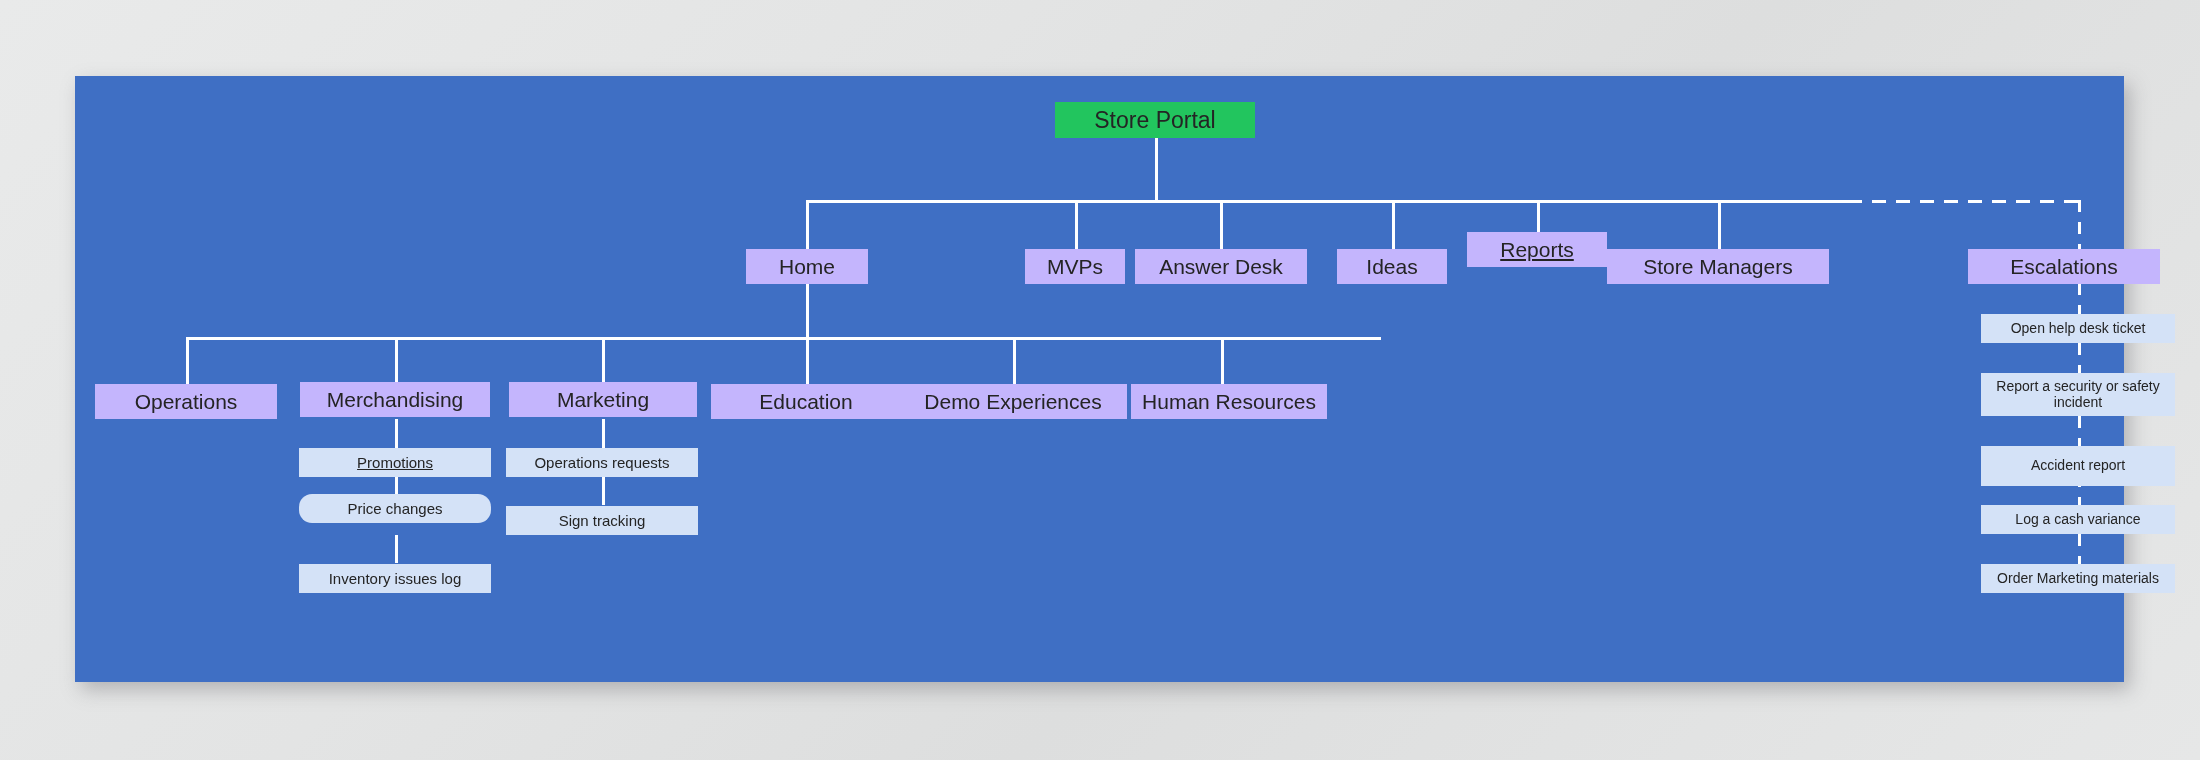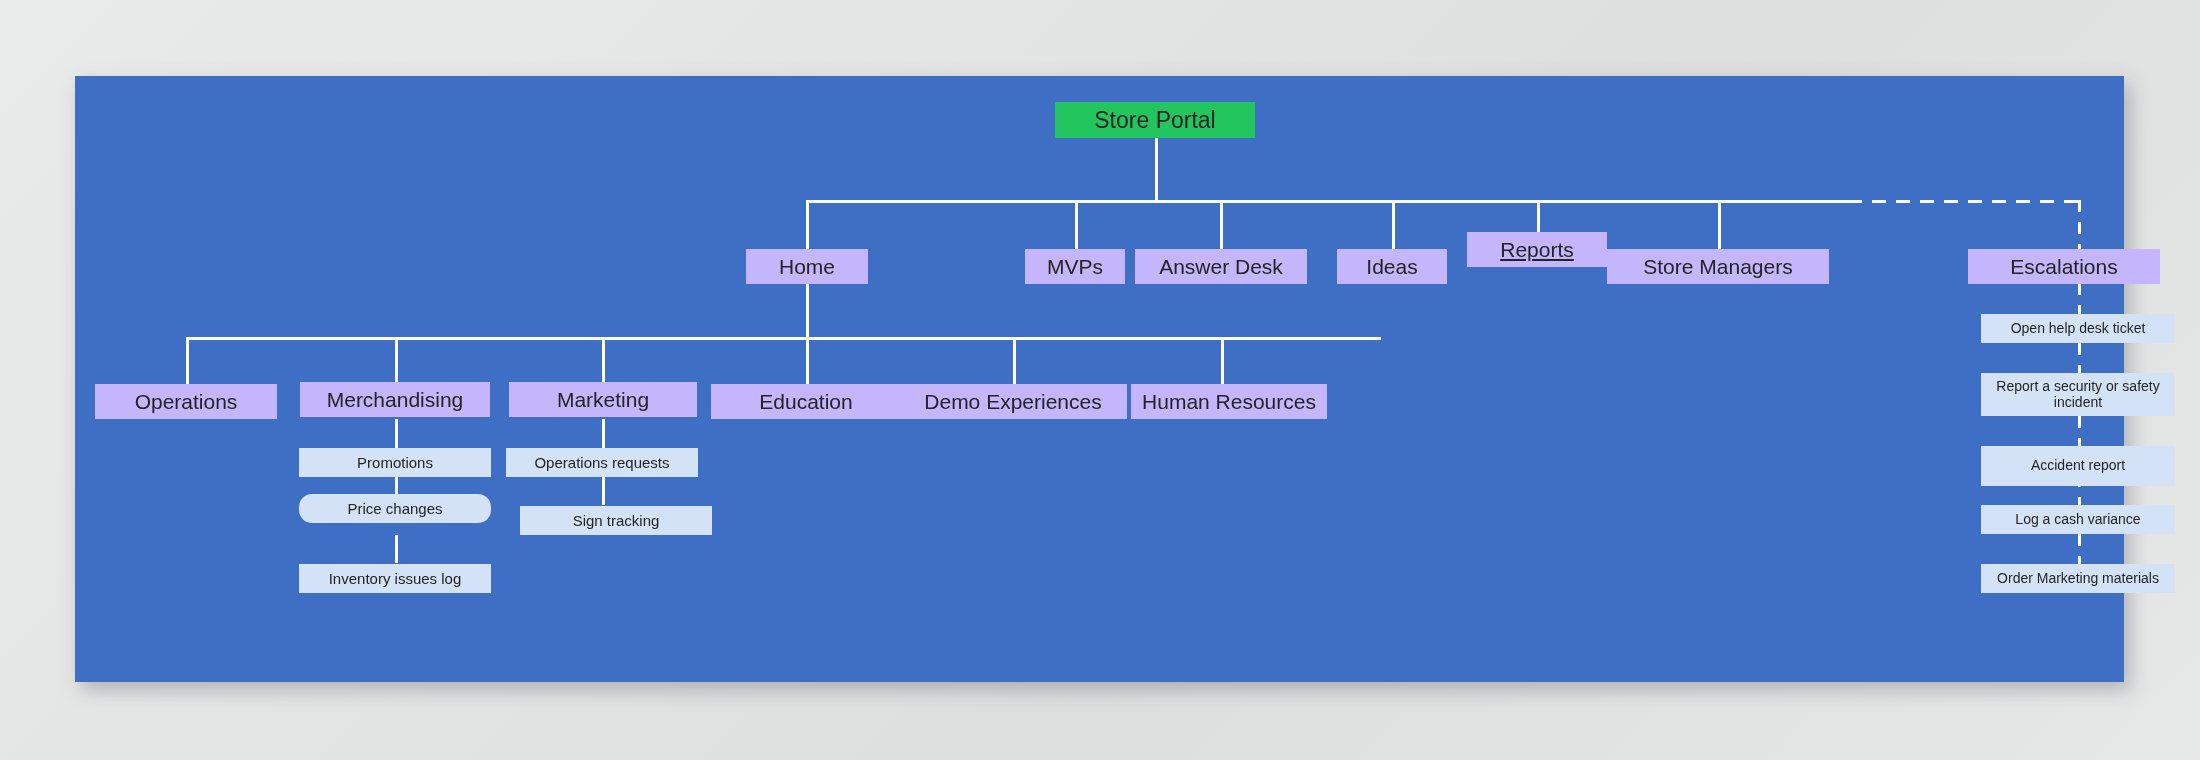"Promotions" div.node { text-decoration: none -> underline }
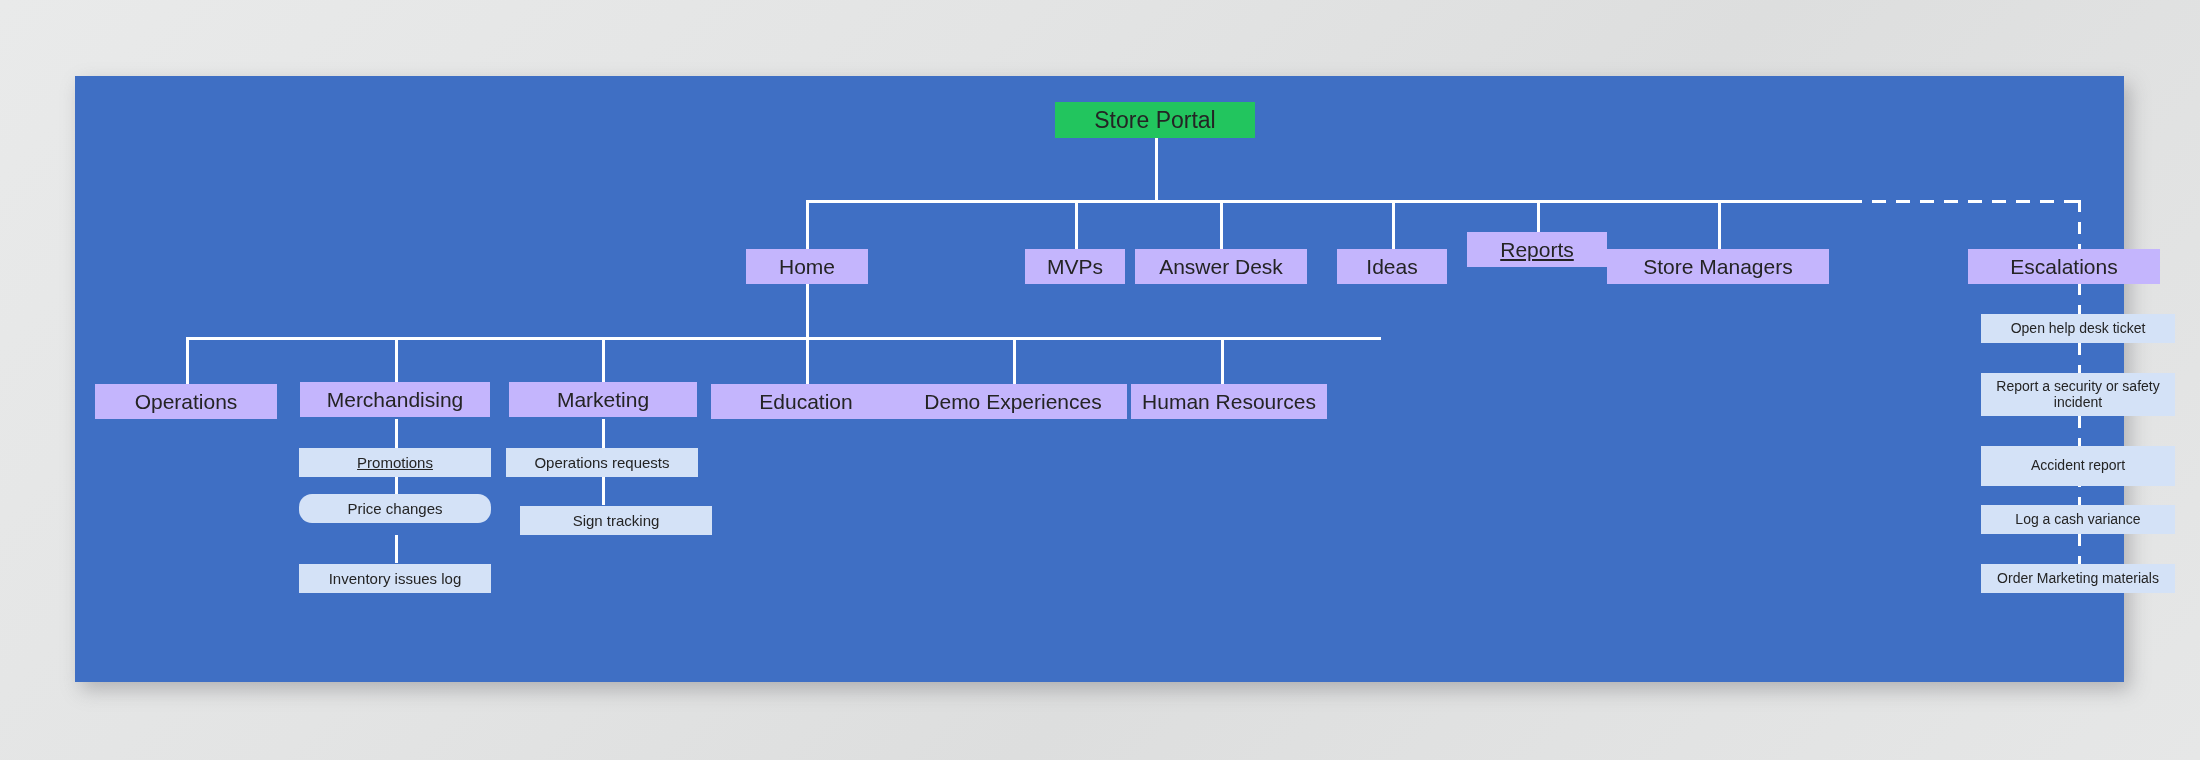"Sign tracking" div.node { margin-left: 14px -> none }
